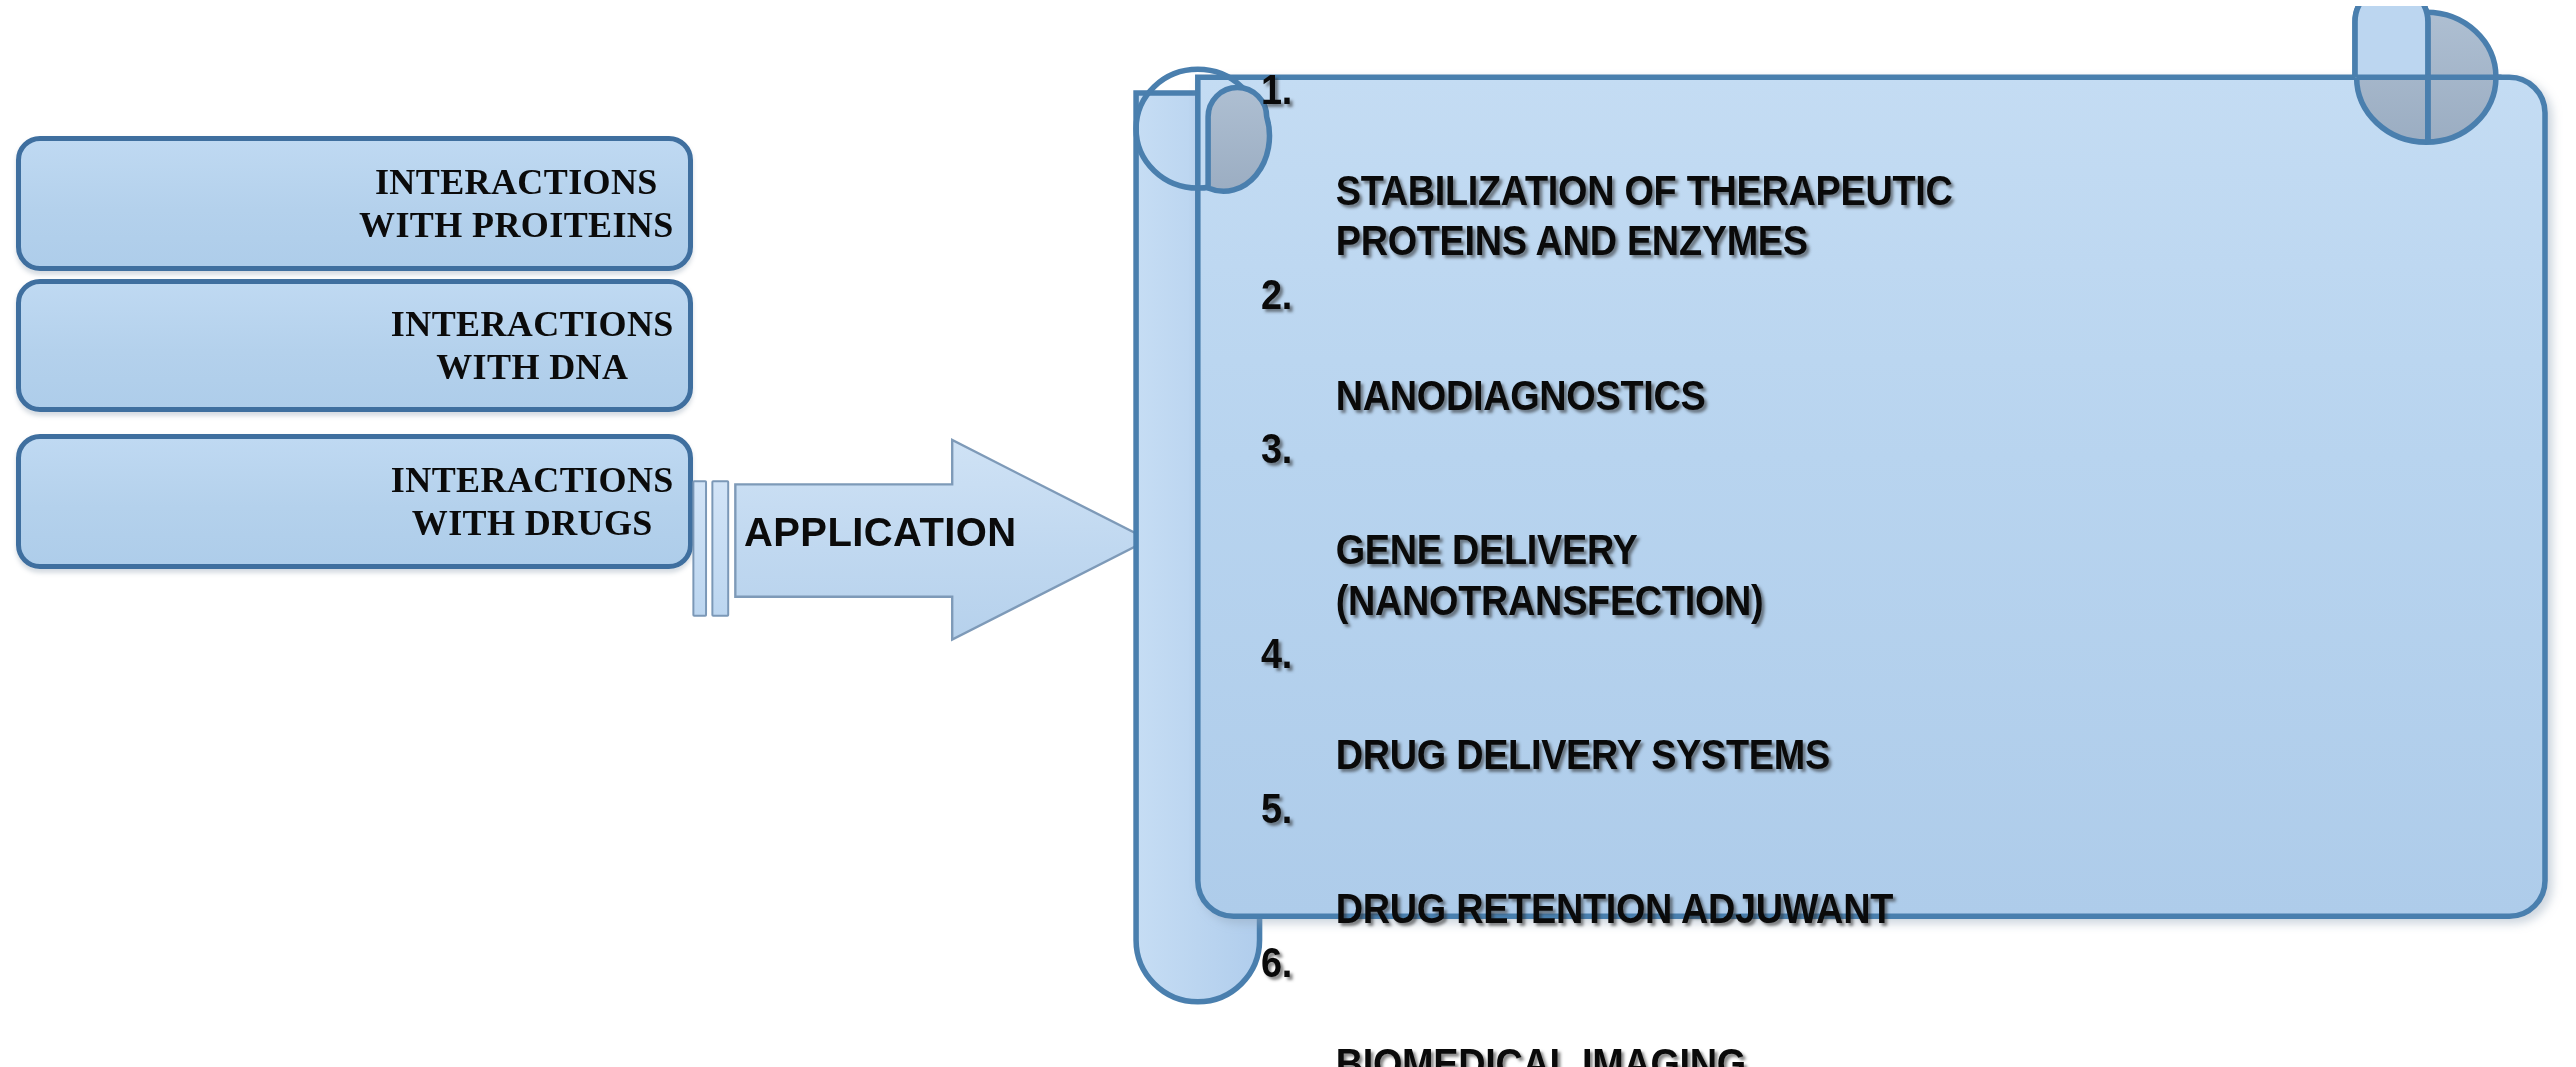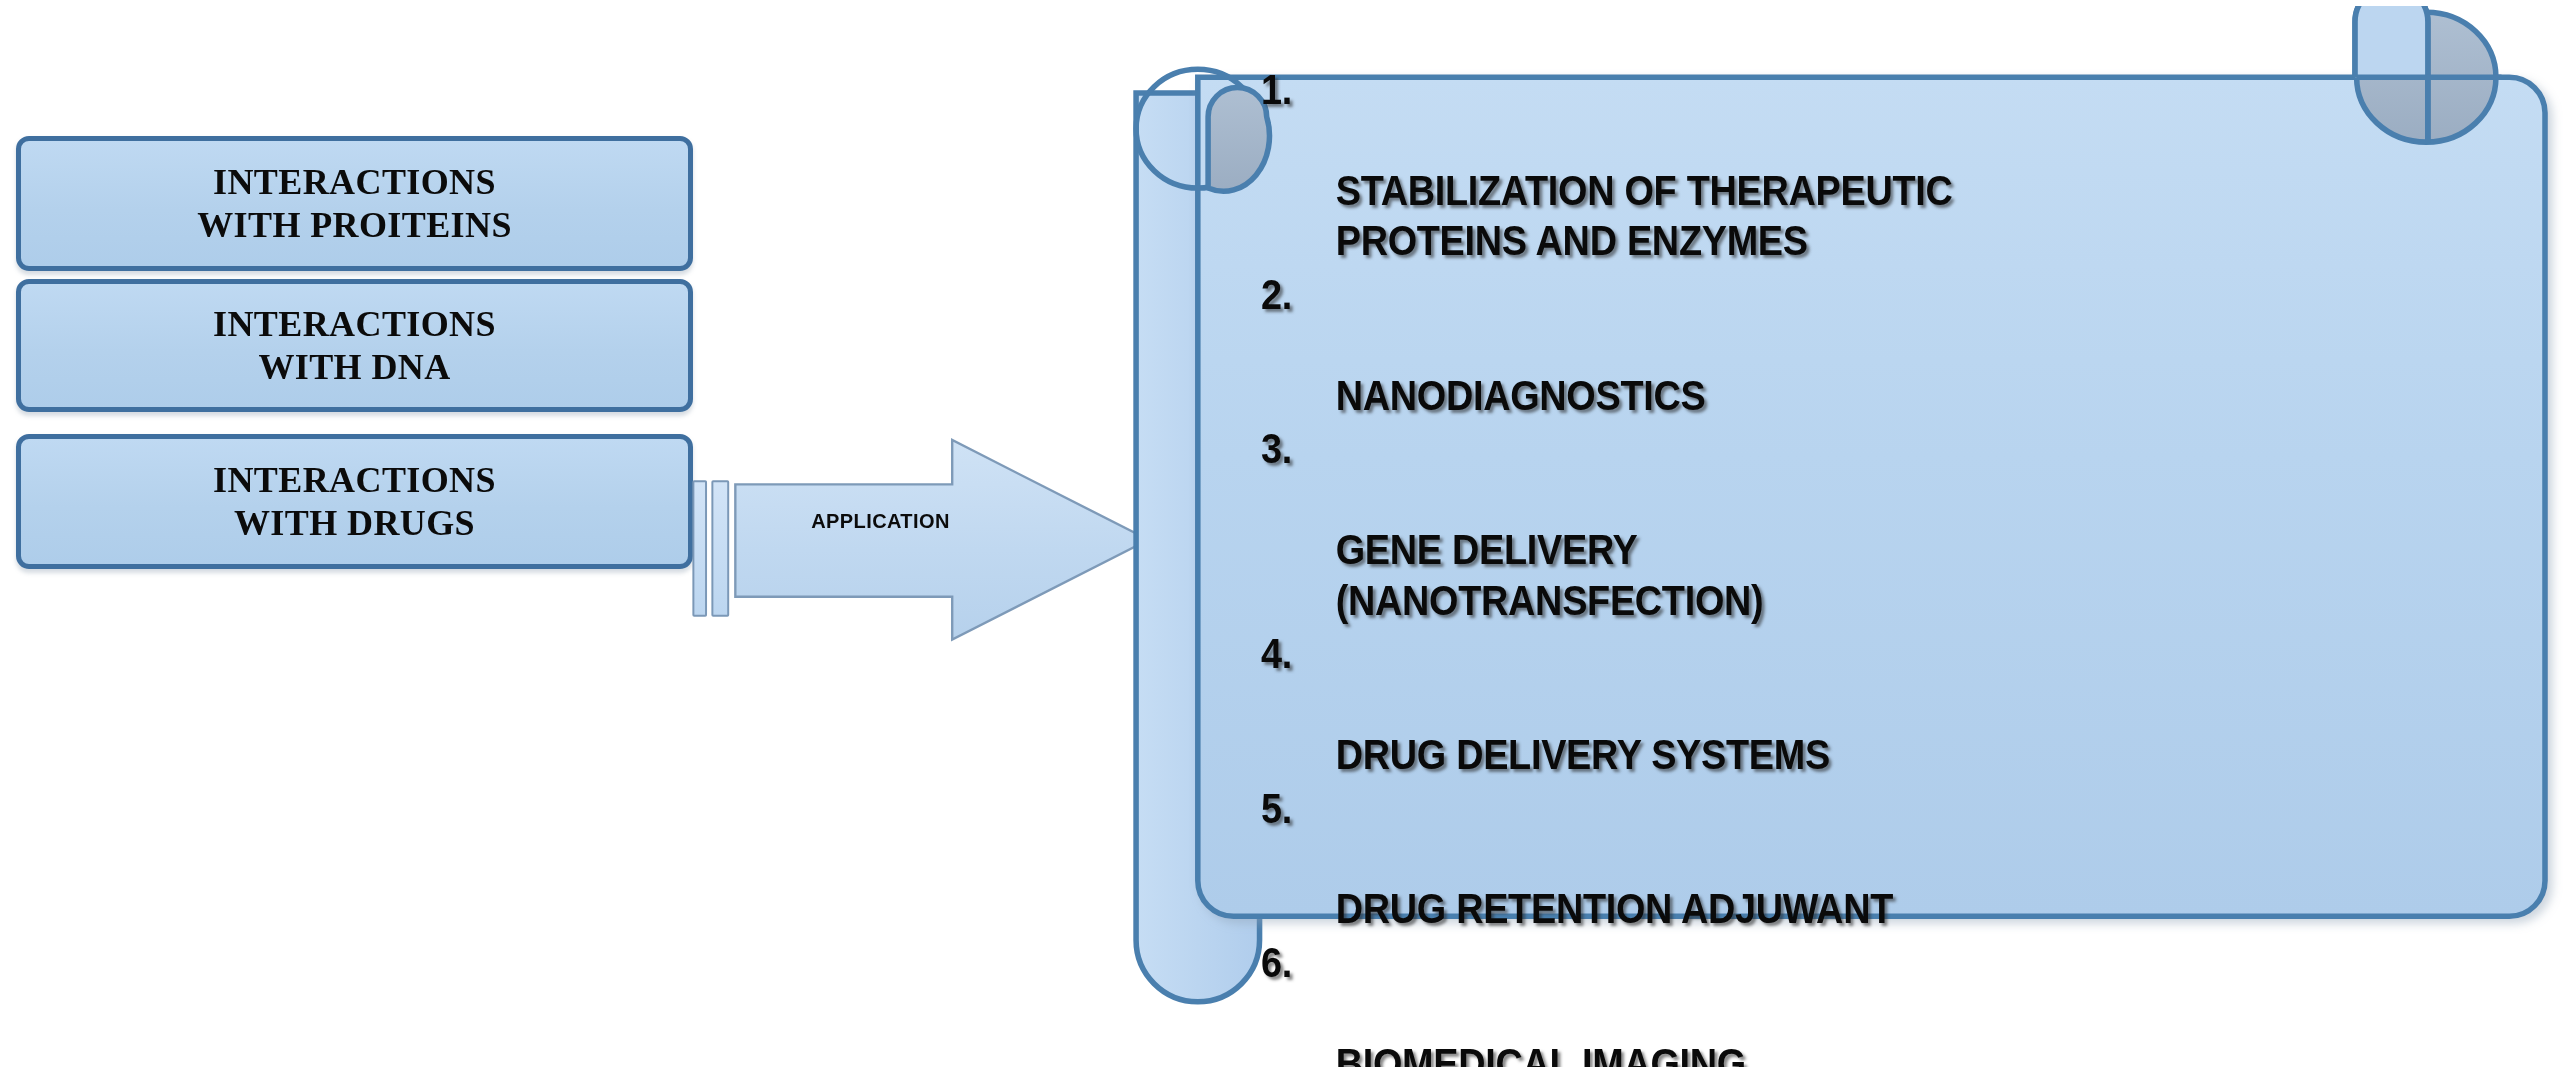"INTERACTIONS" .input-box { border-radius: 13px -> 24px; justify-content: center -> flex-end }
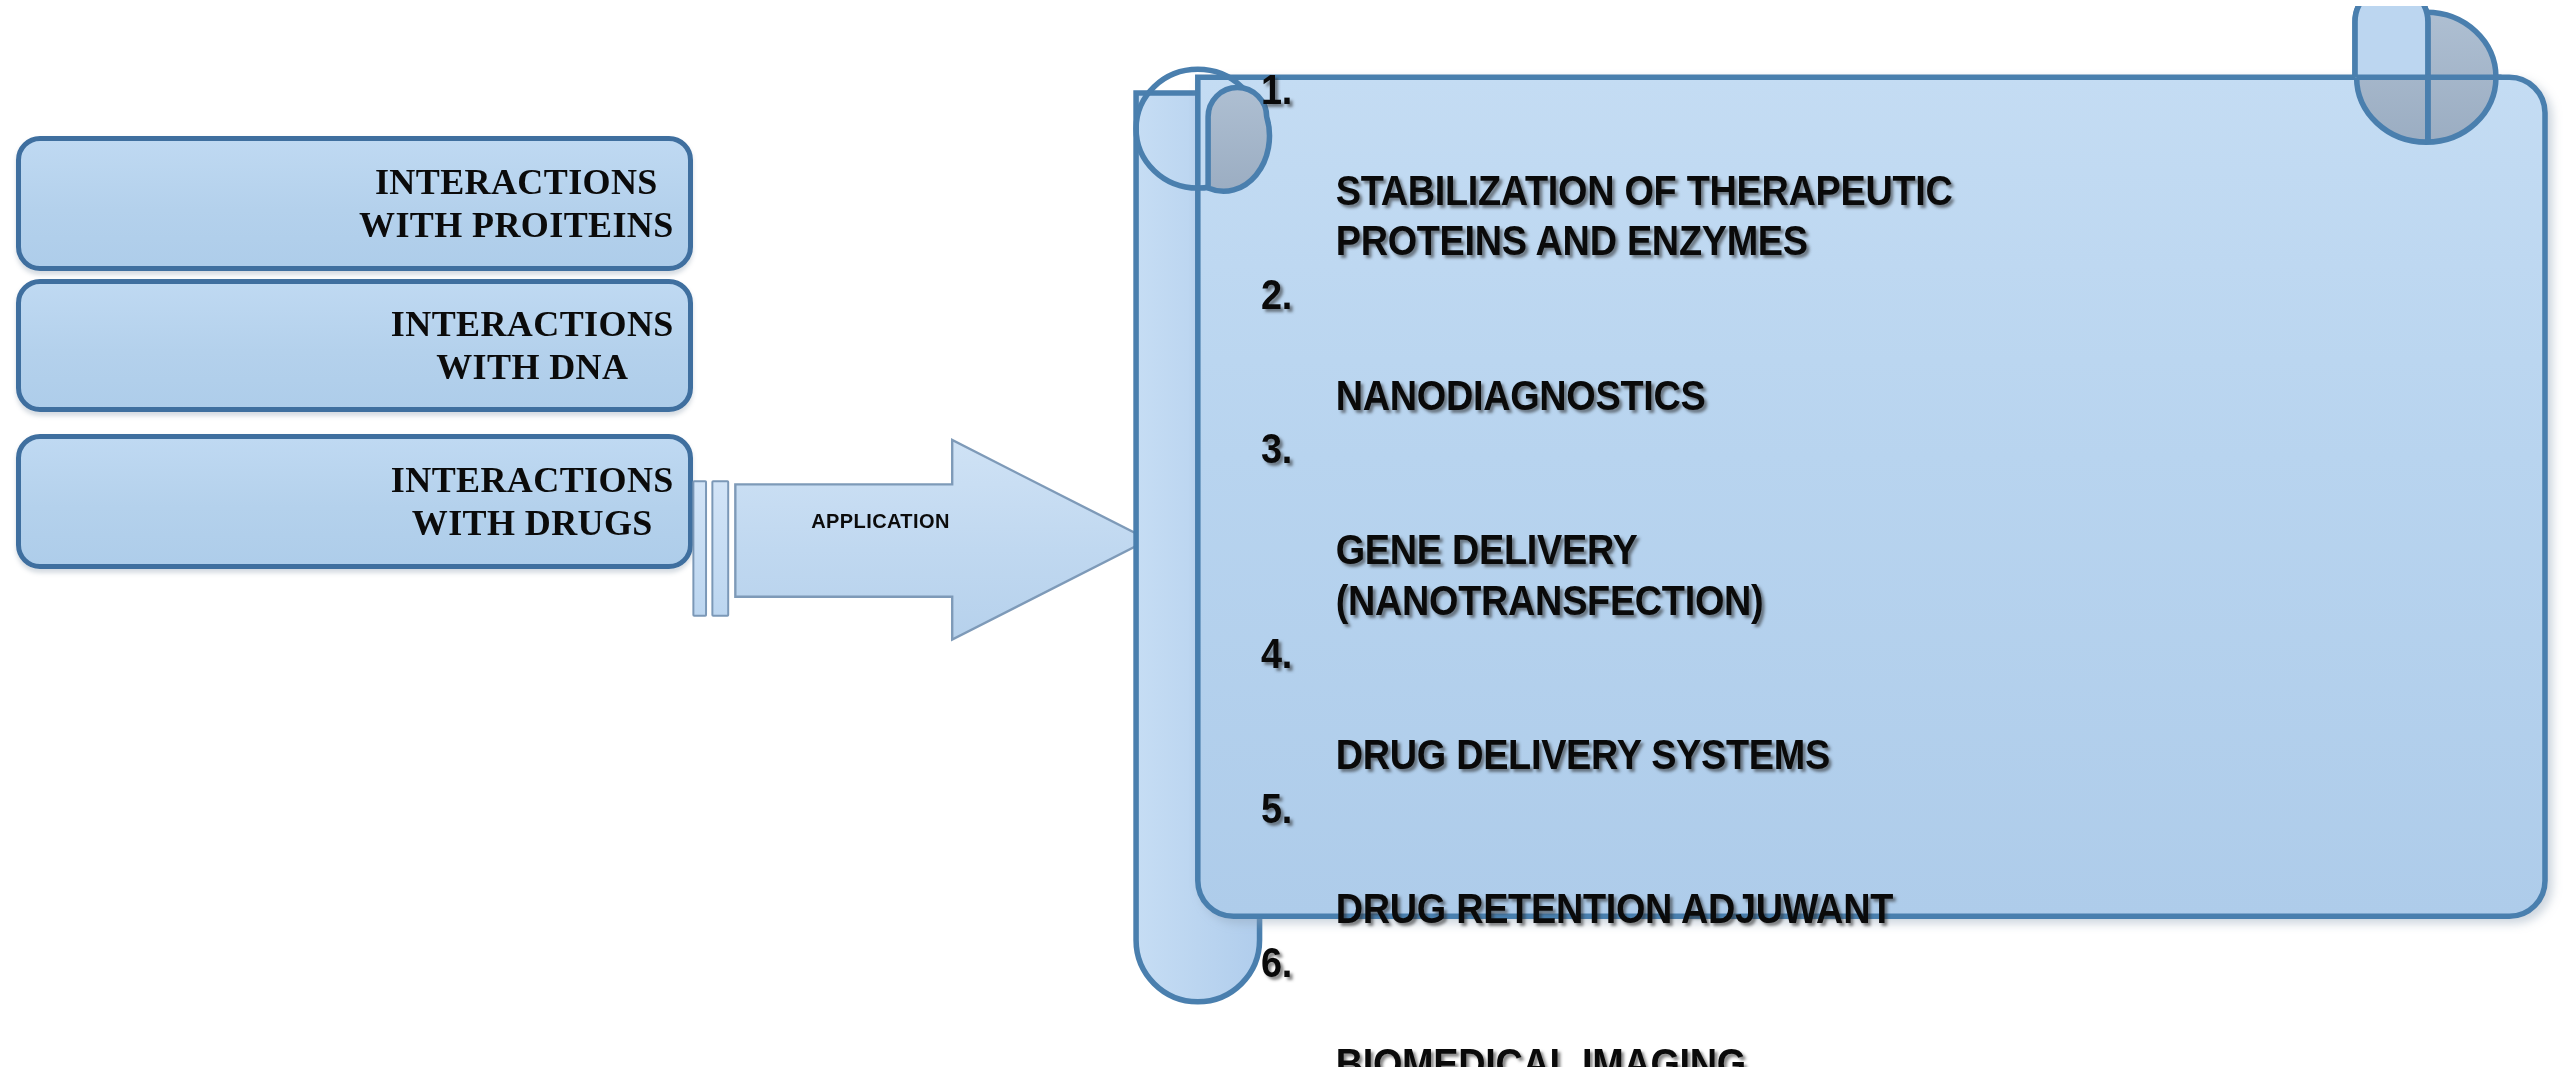"APPLICATION" #arrow-label { font-size: 20px -> 40px; left: 63px -> 53px }
